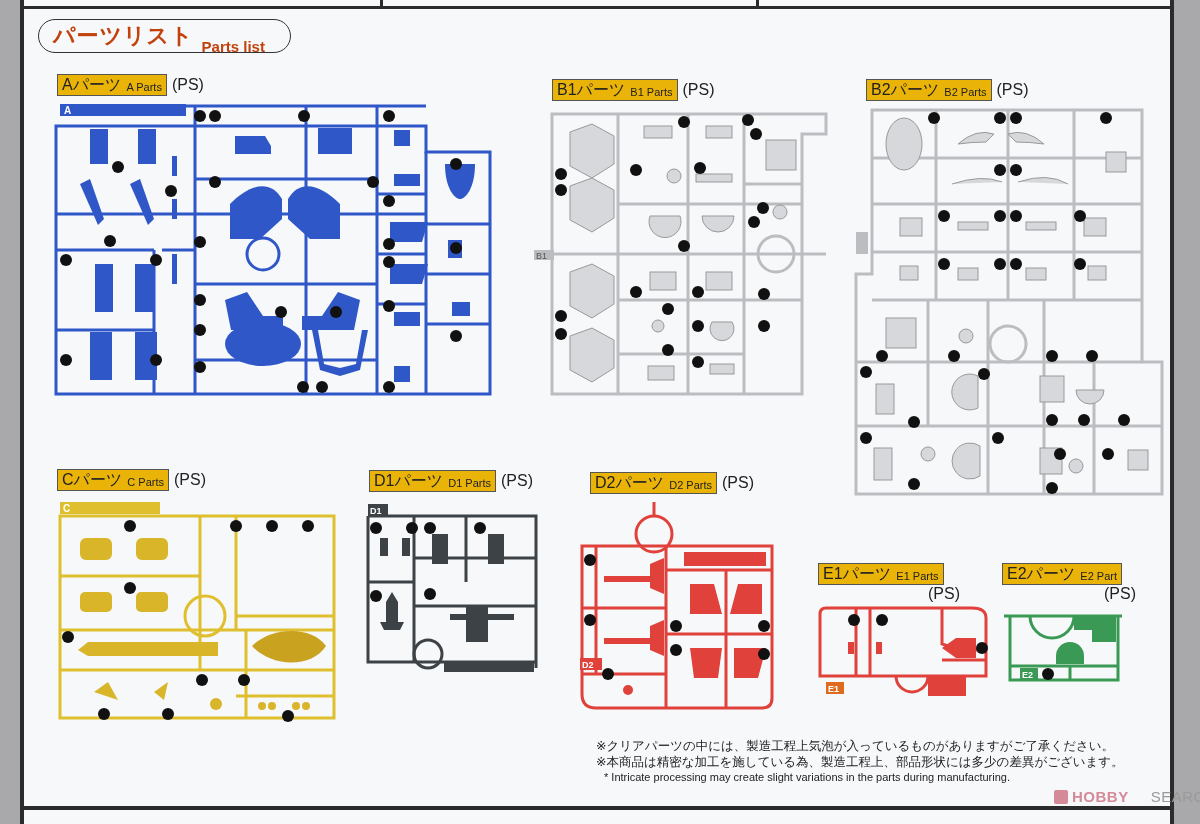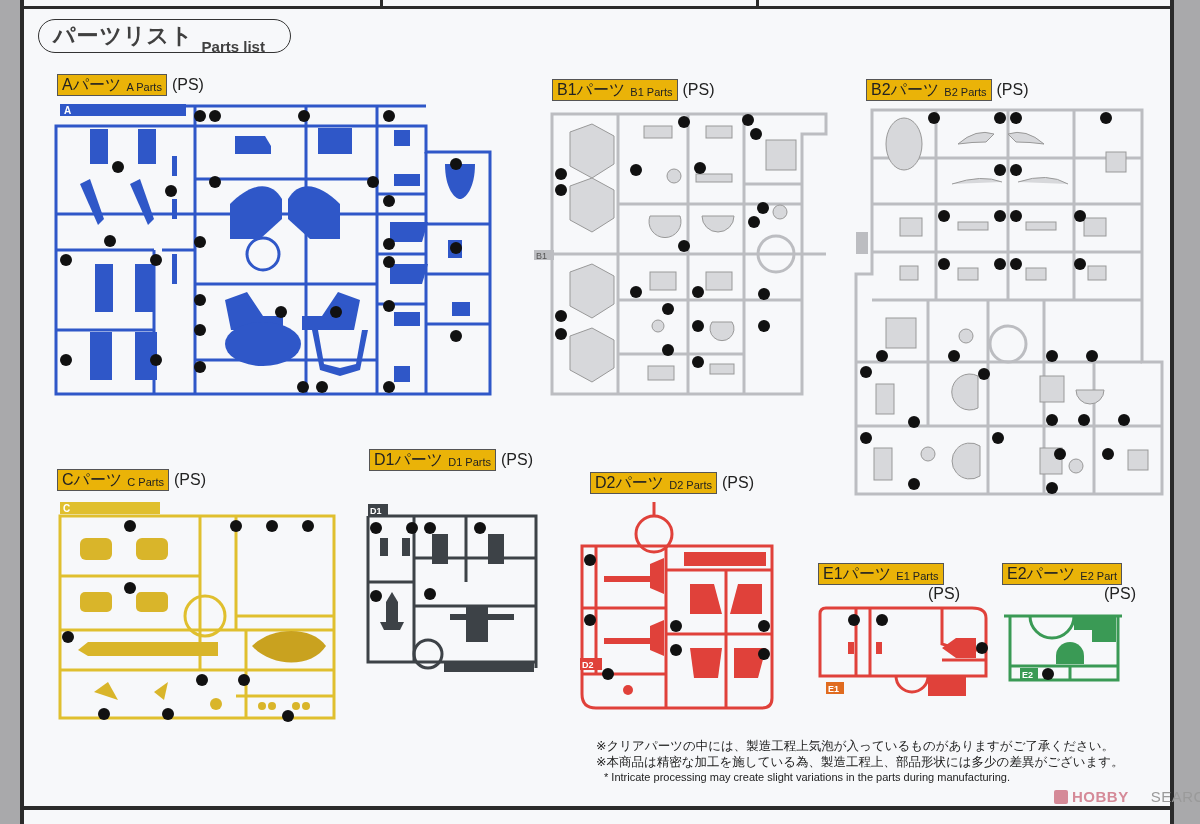"パーツリスト" .title-pill { color: #404040 -> #c2410c }
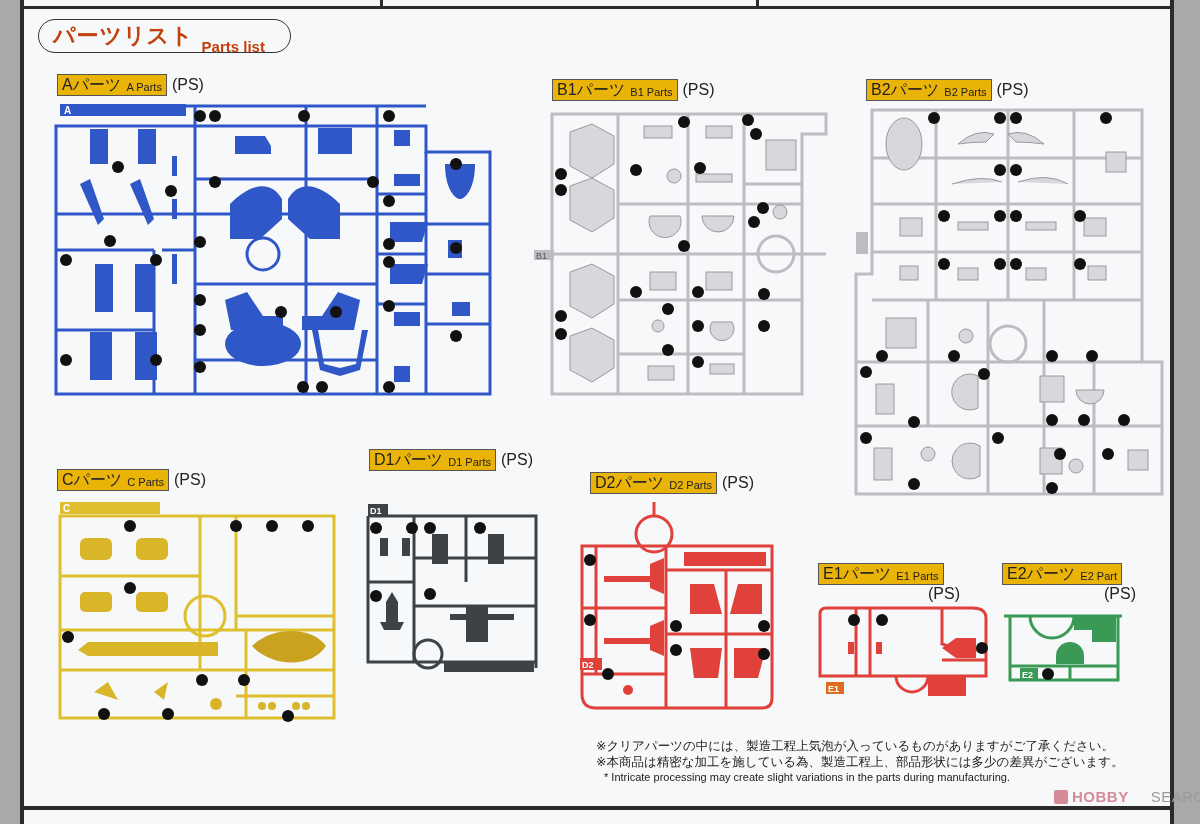"D1パーツ" div.runner-label { top: 449px -> 470px }
